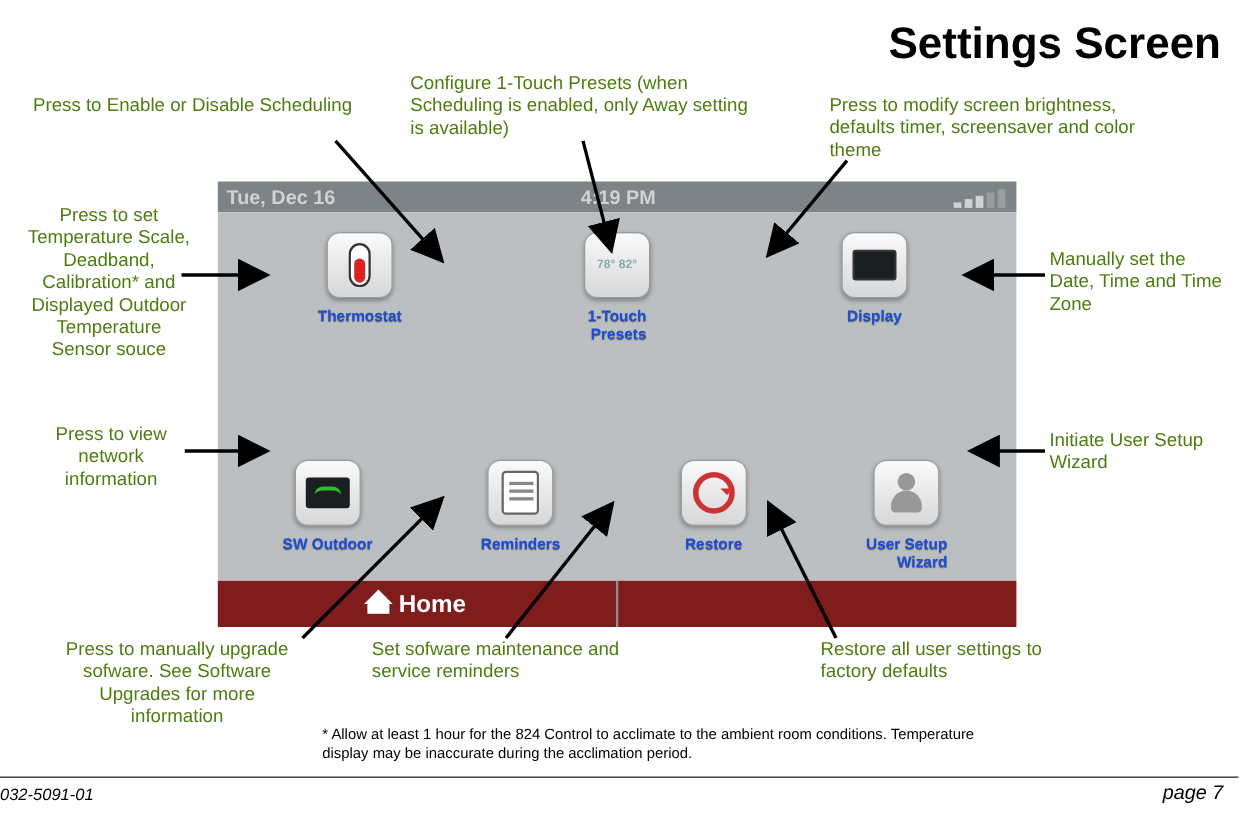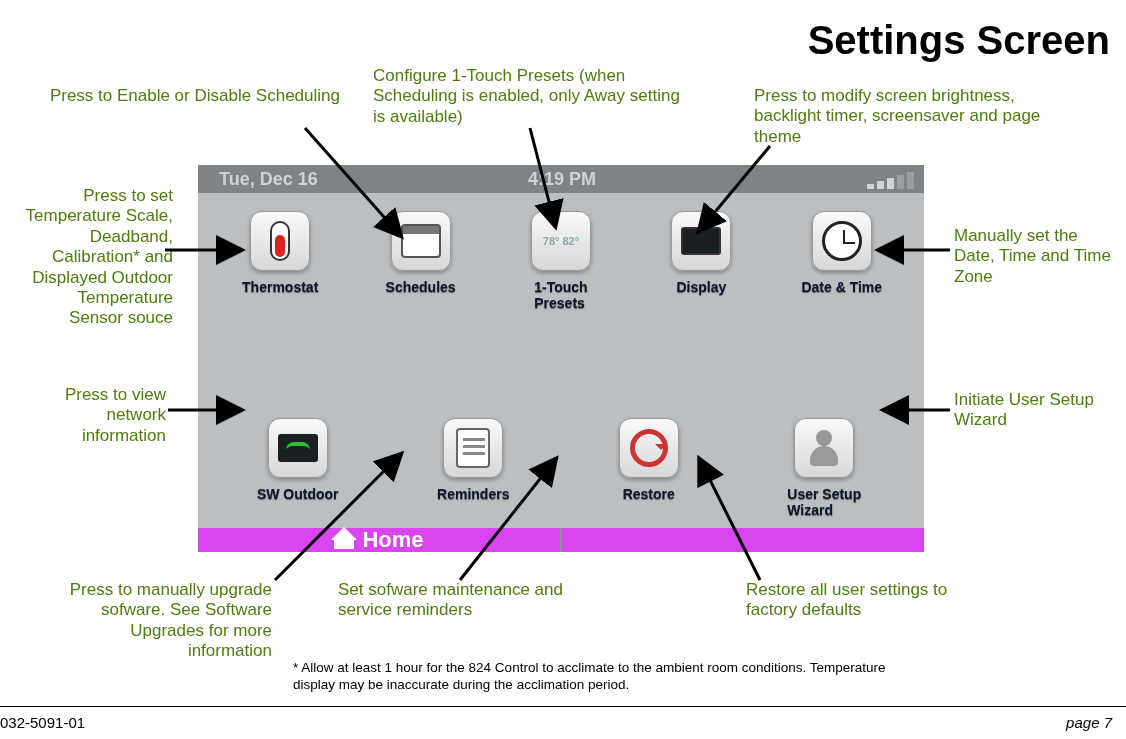"Press to Enable or Disable" .callout.right { text-align: right -> center }
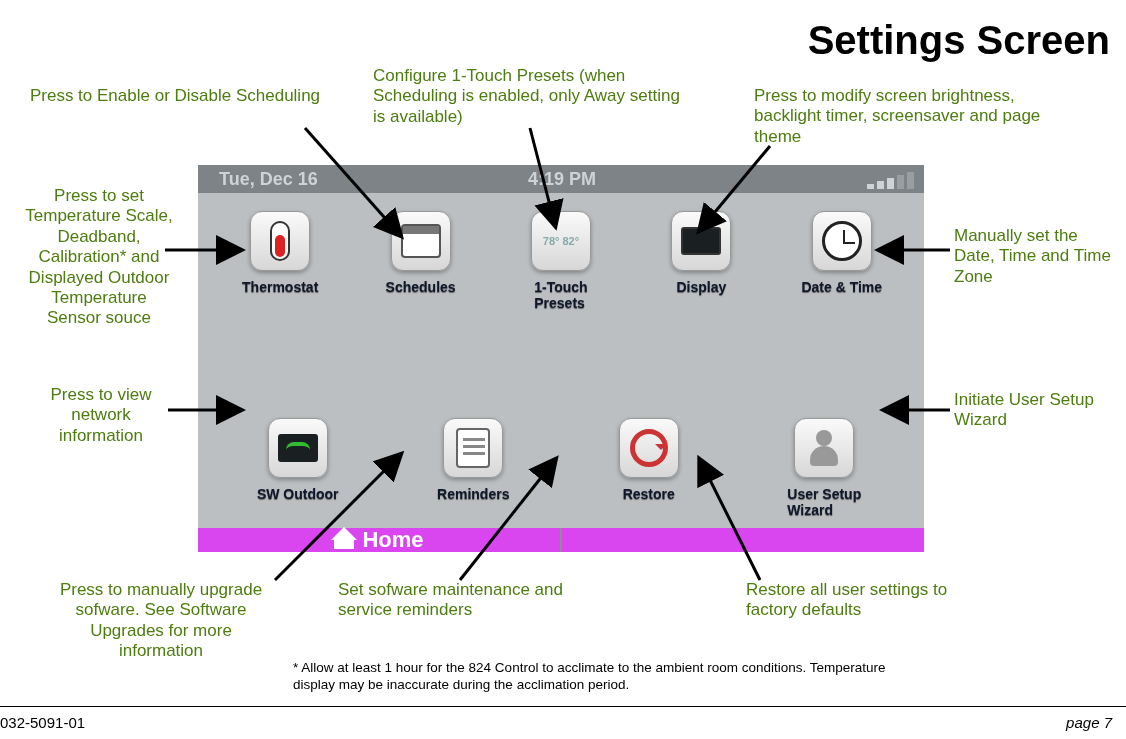"Press to modify screen brightness," div.callout { text: backlight timer, screensaver and page -> defaults timer, screensaver and color }
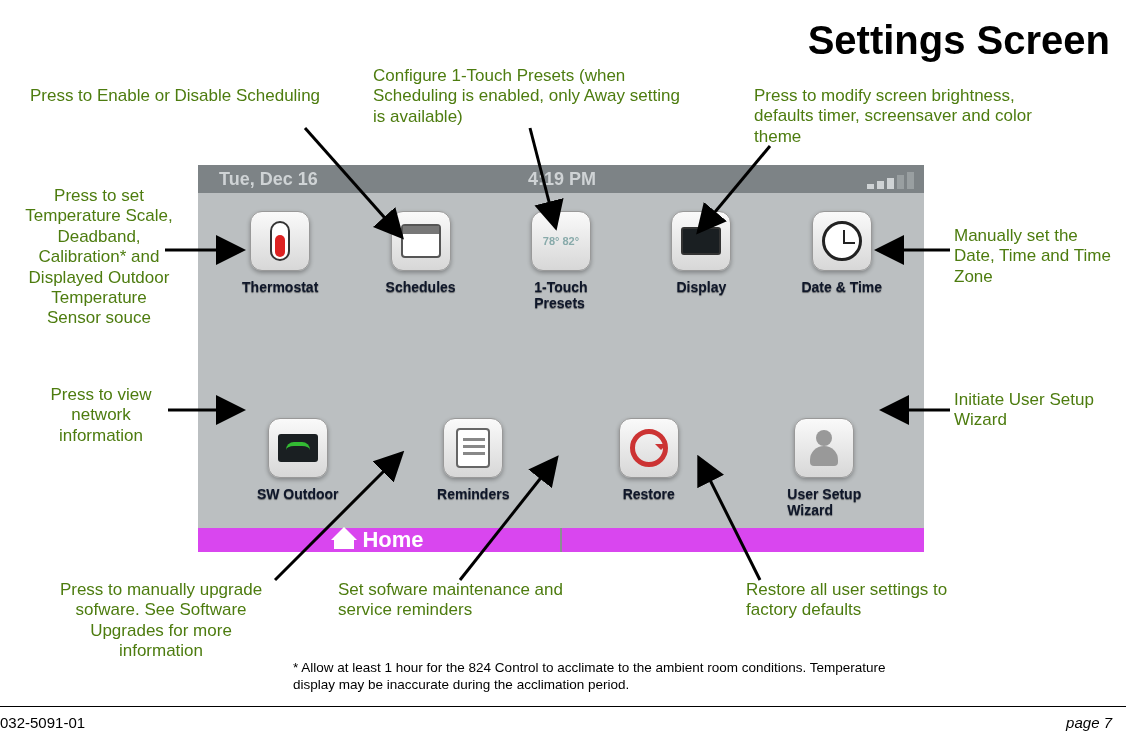"Tue, Dec 16" .statusbar .date { margin-left: 21px -> 8px }
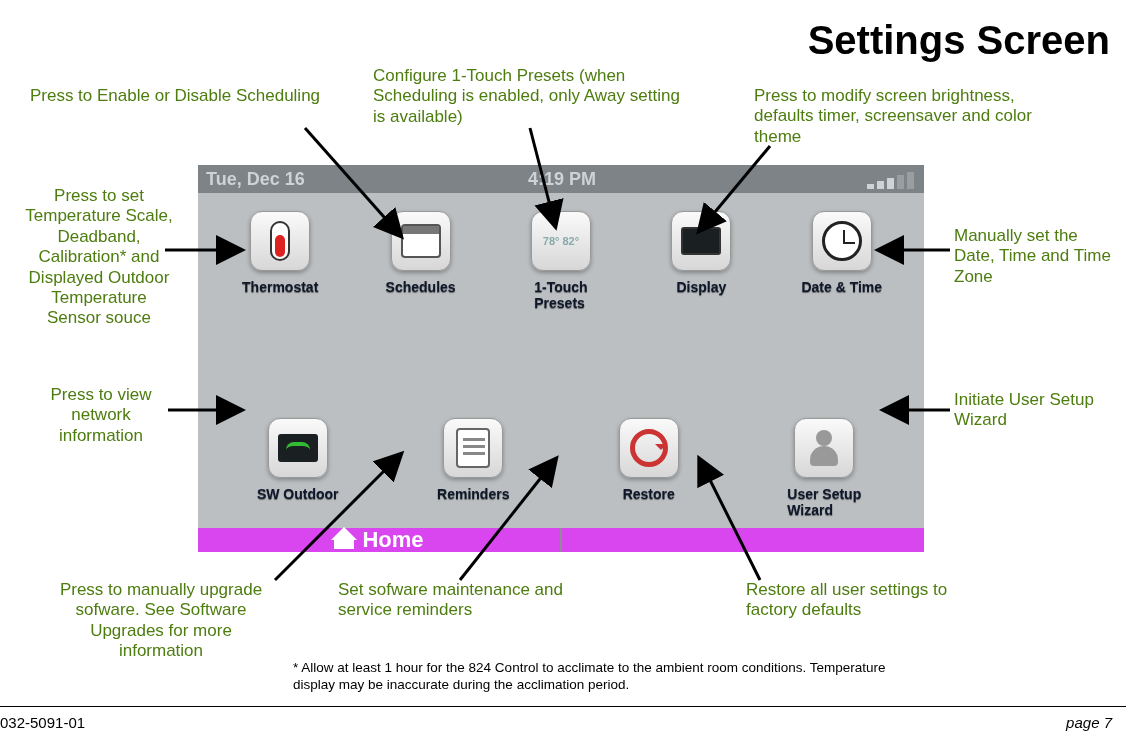"Thermostat" .tile-label { color: #0f172a -> #1d4ed8; text-align: left -> right }
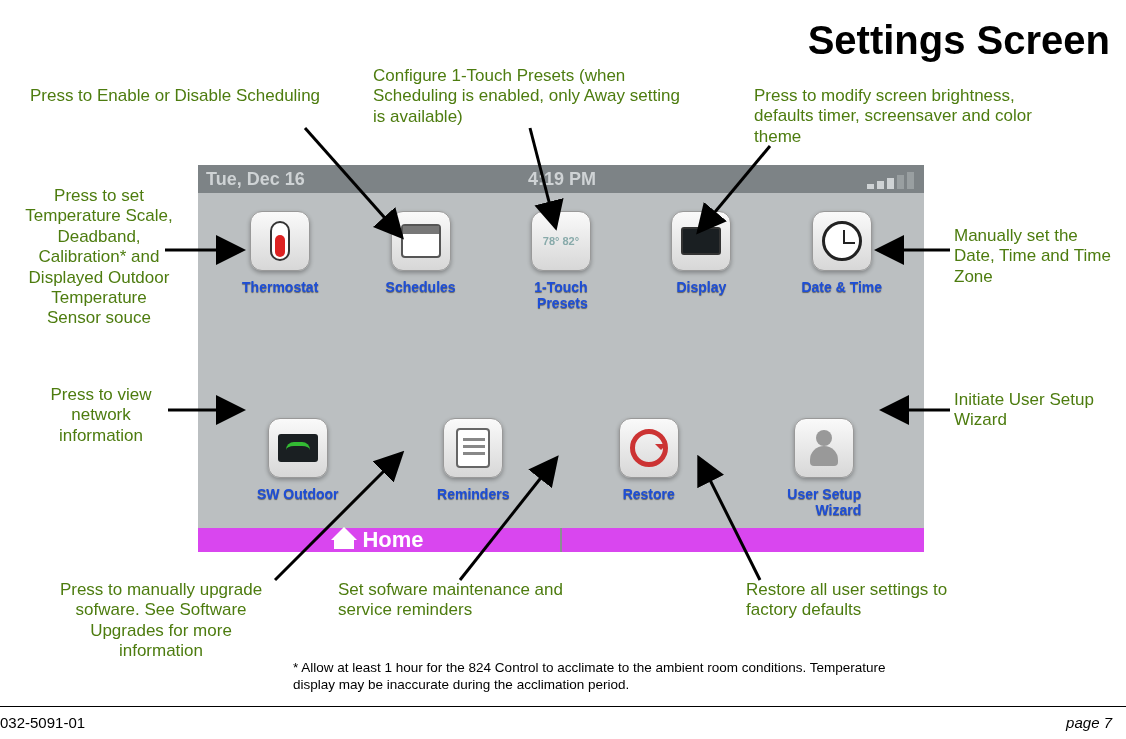"Schedules" div.tile { html: <div> <div> <div></div> </div> <div>Schedules</div> </div> -> none }
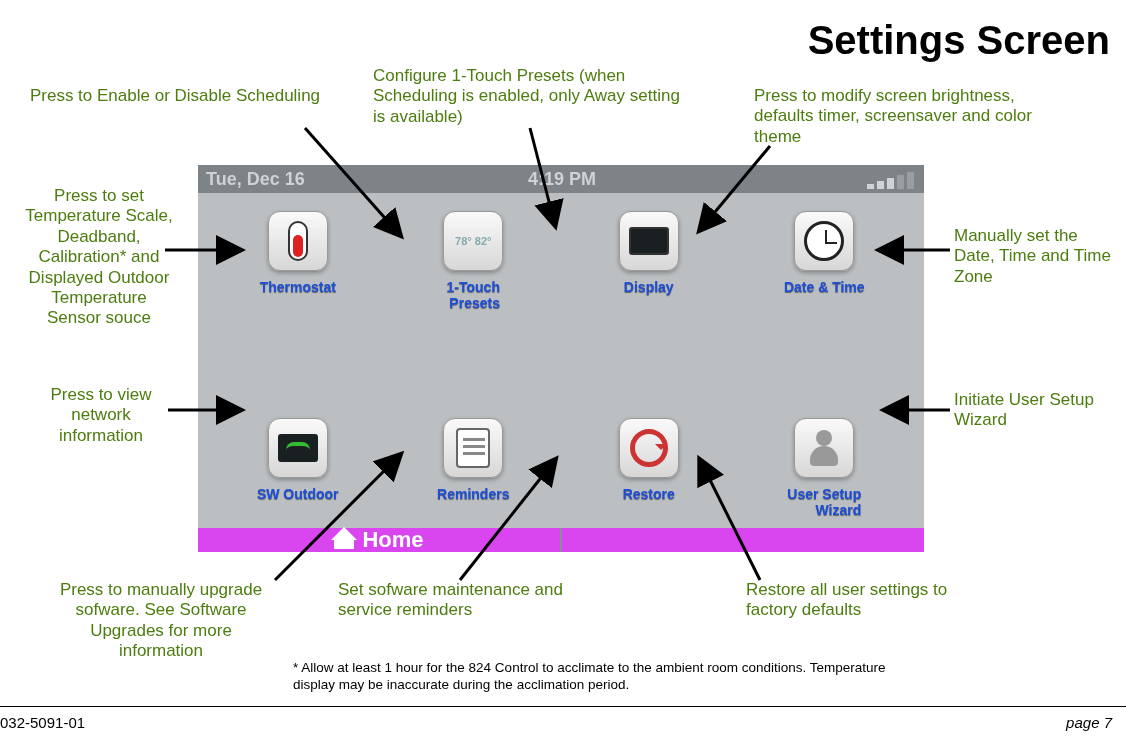"Date & Time" div.tile { html: <div> <div> <div></div> </div> <div>Date &amp; Time</div> </div> -> none }
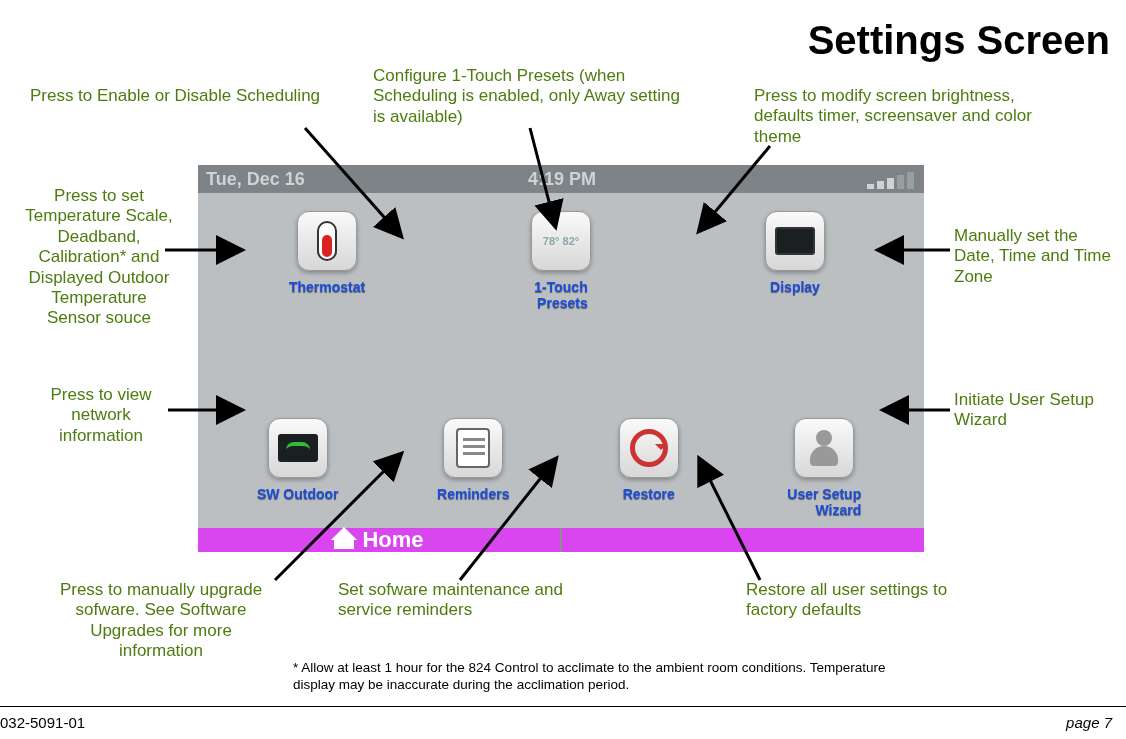"Home" .navbar { background: #d946ef -> #7f1d1d; height: 24px -> 42px }
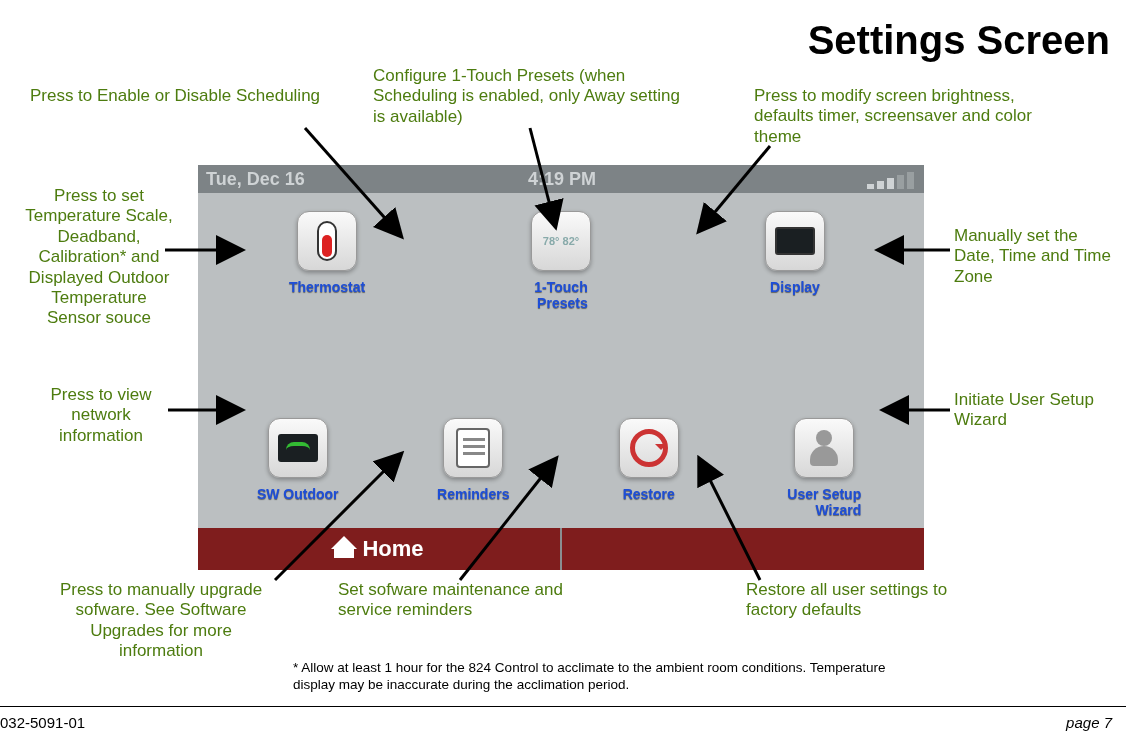"032-5091-01" .docnum { font-style: none -> italic }
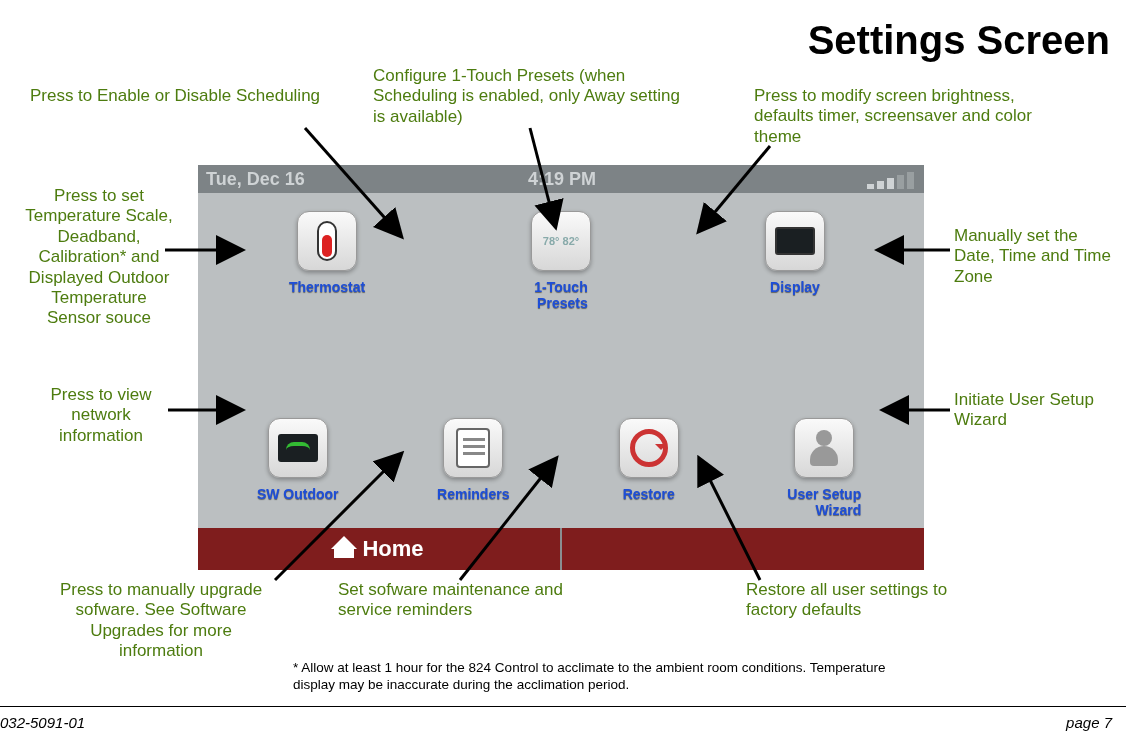"page 7" .pagenum { font-size: 15px -> 18px }
